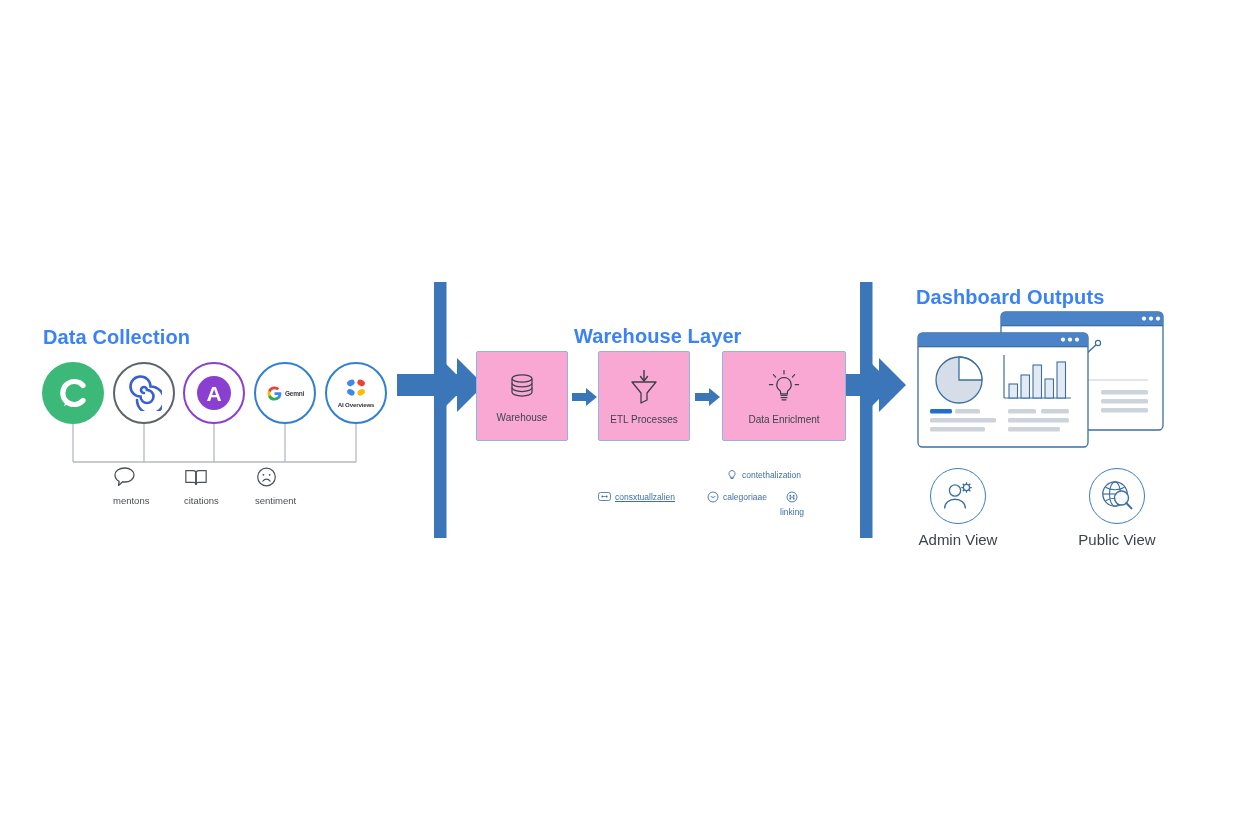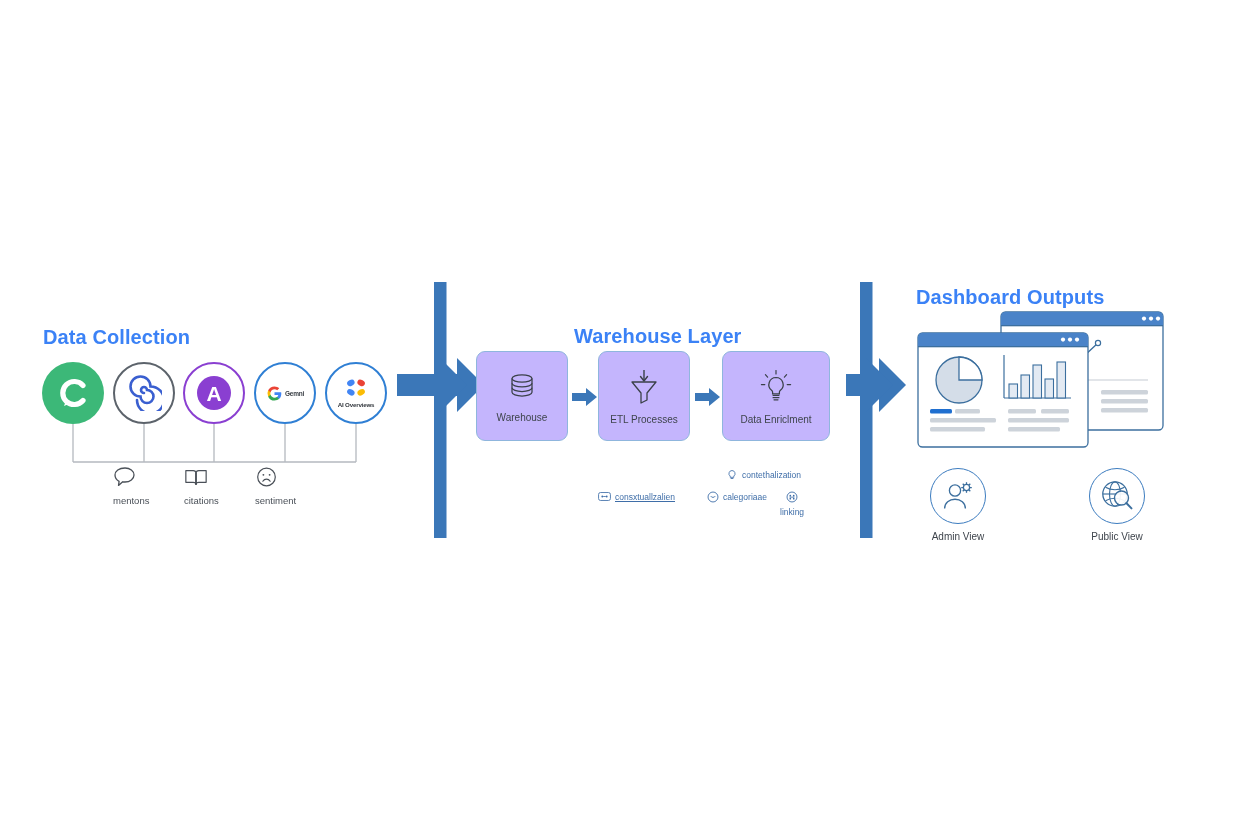"Warehouse" .proc-box { background: #c4b5fd -> #f9a8d4; border-radius: 9px -> 2px }
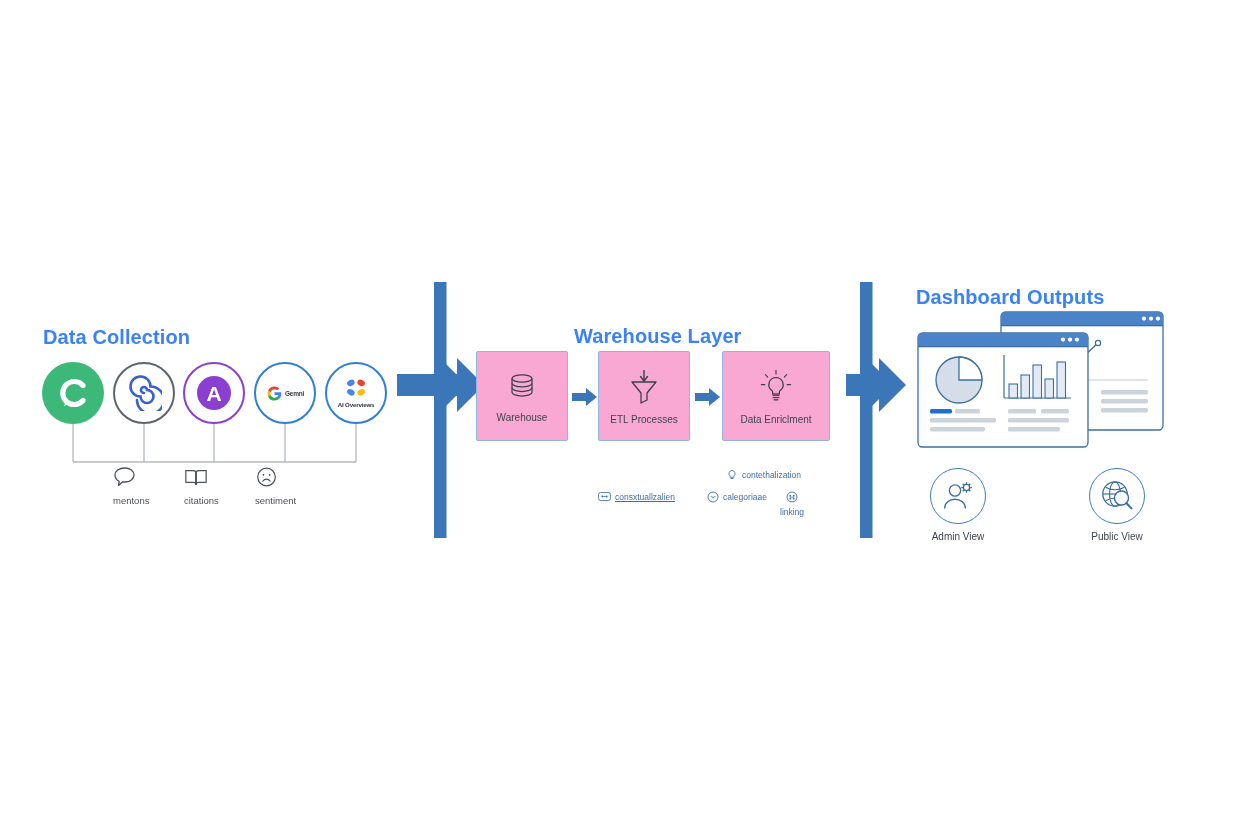"Data Enriclment" #proc-2 { width: 108px -> 124px }
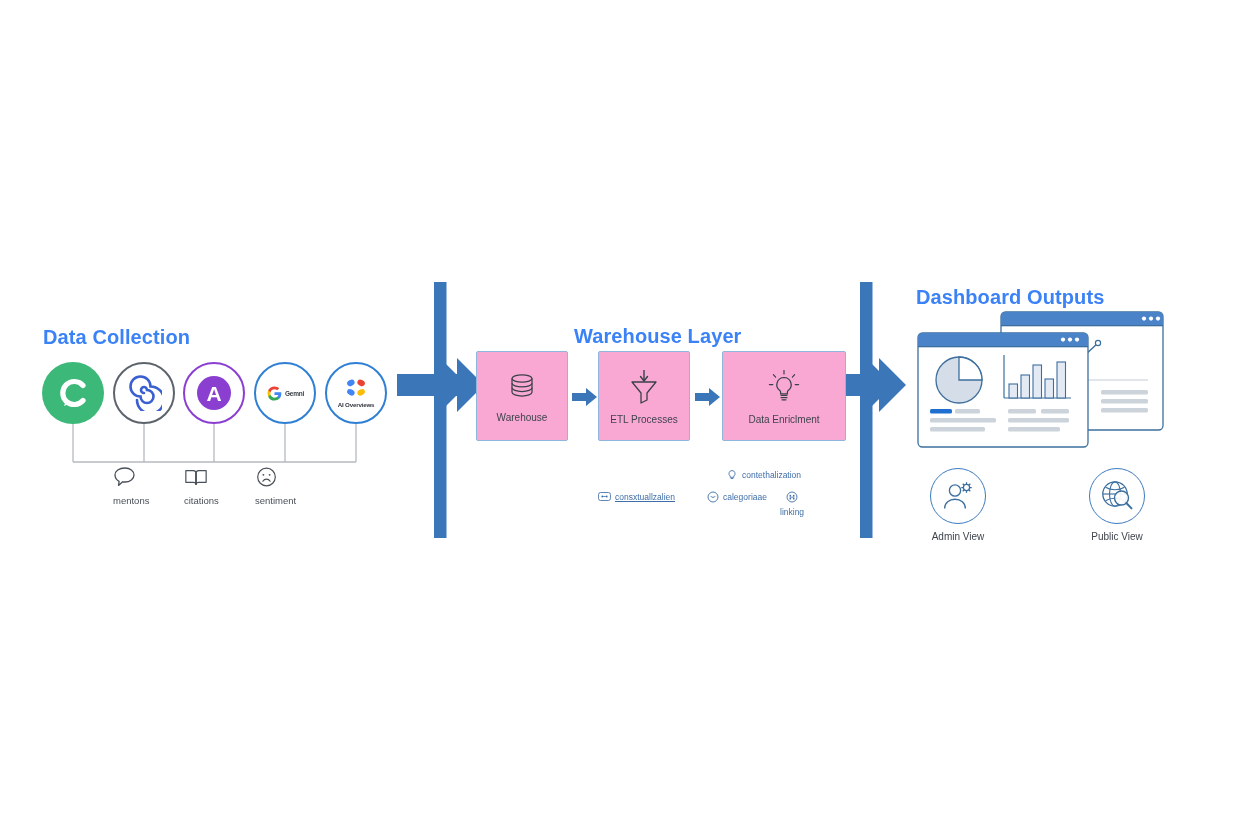"Admin View" .view-label { font-size: 10px -> 15px }
